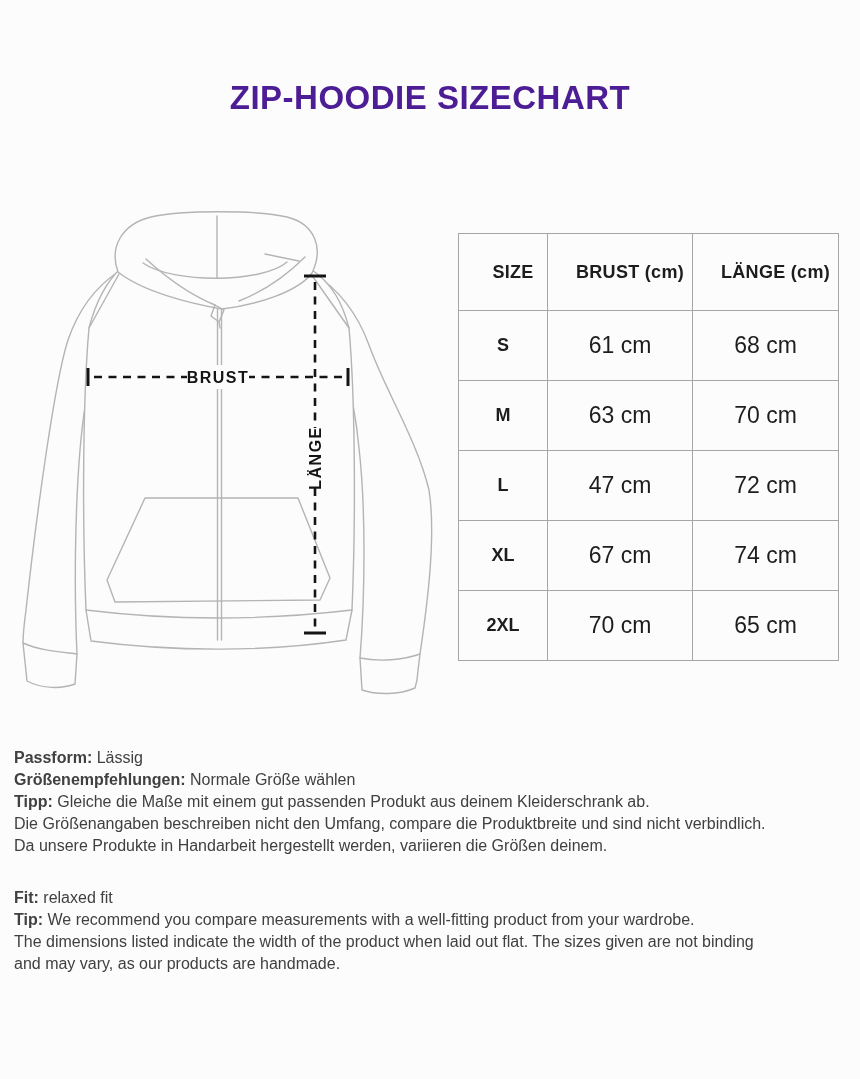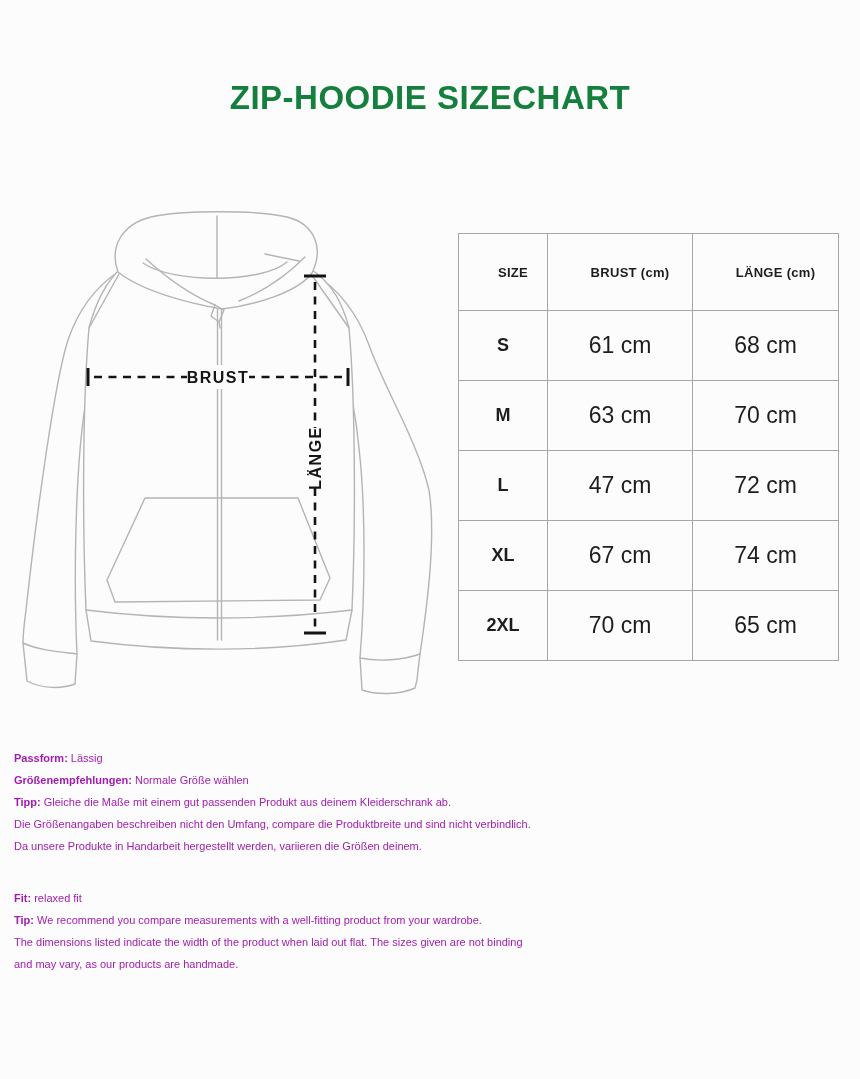"ZIP-HOODIE SIZECHART" .title { color: #15803d -> #4c1d95 }
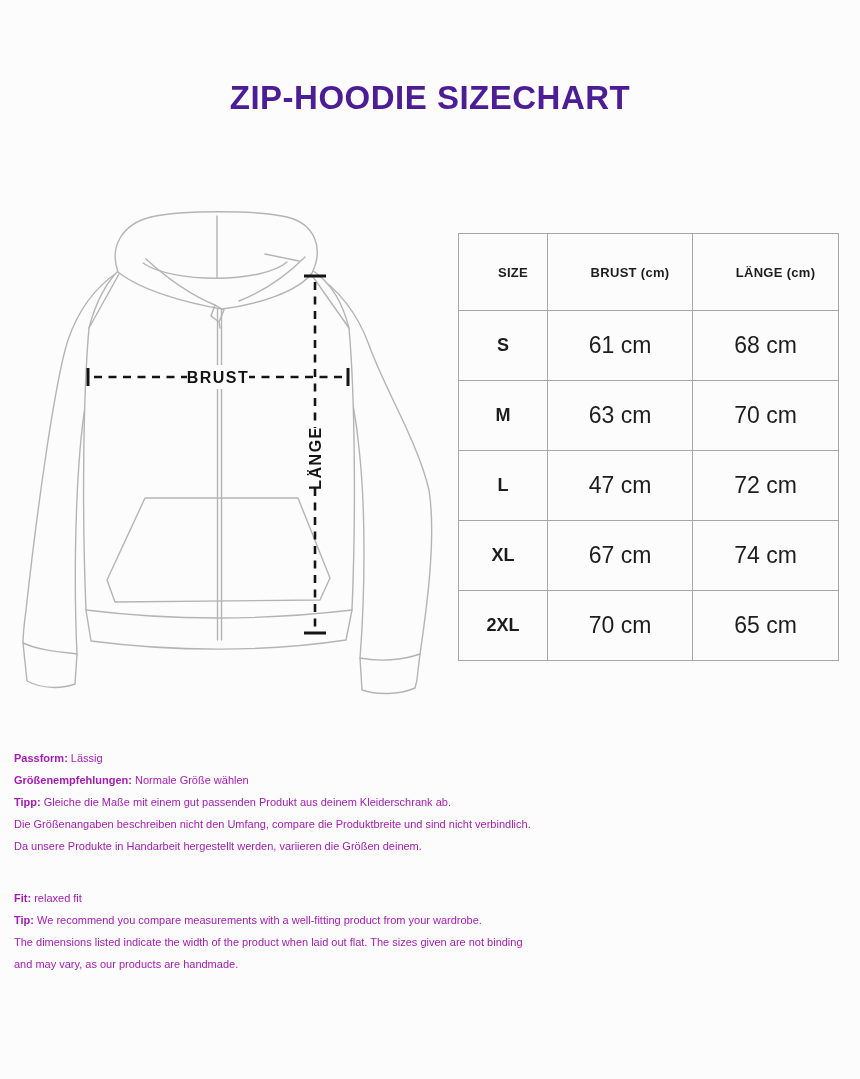"SIZE" .size-table th { font-size: 13px -> 18px }
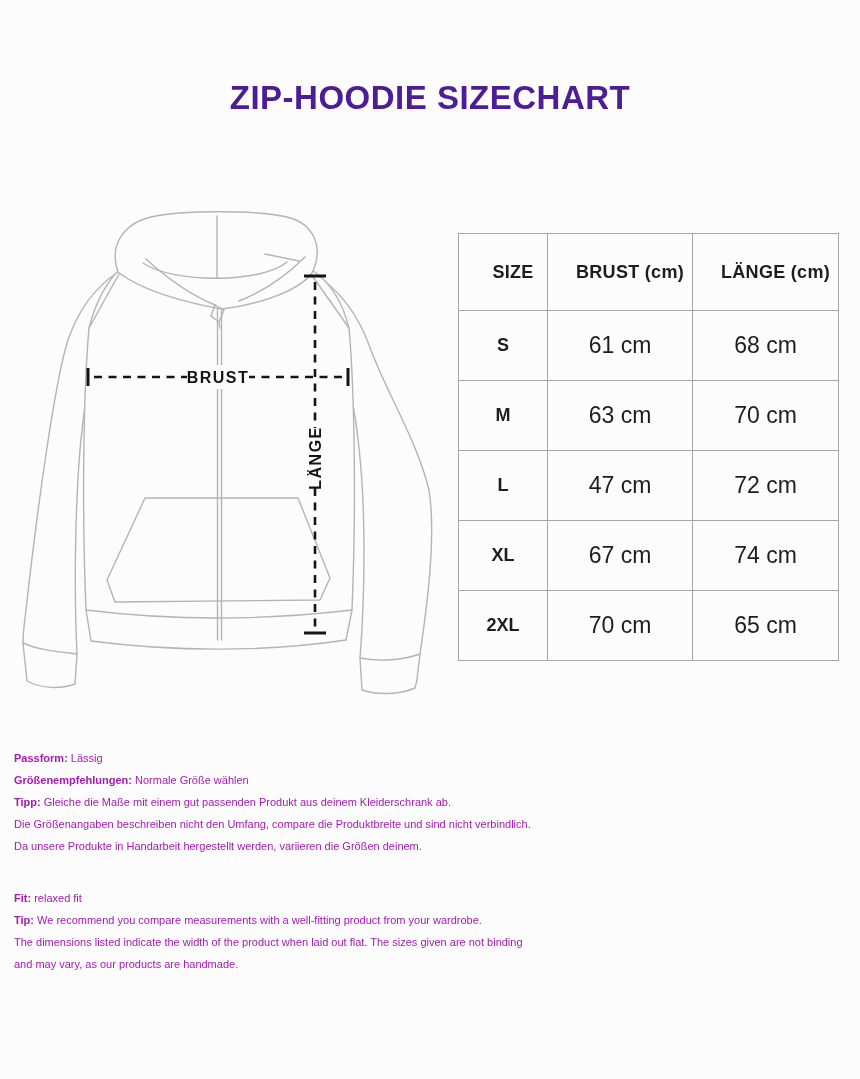"Passform: Lässig" .info { color: #a21caf -> #404040; font-size: 11px -> 16px }
